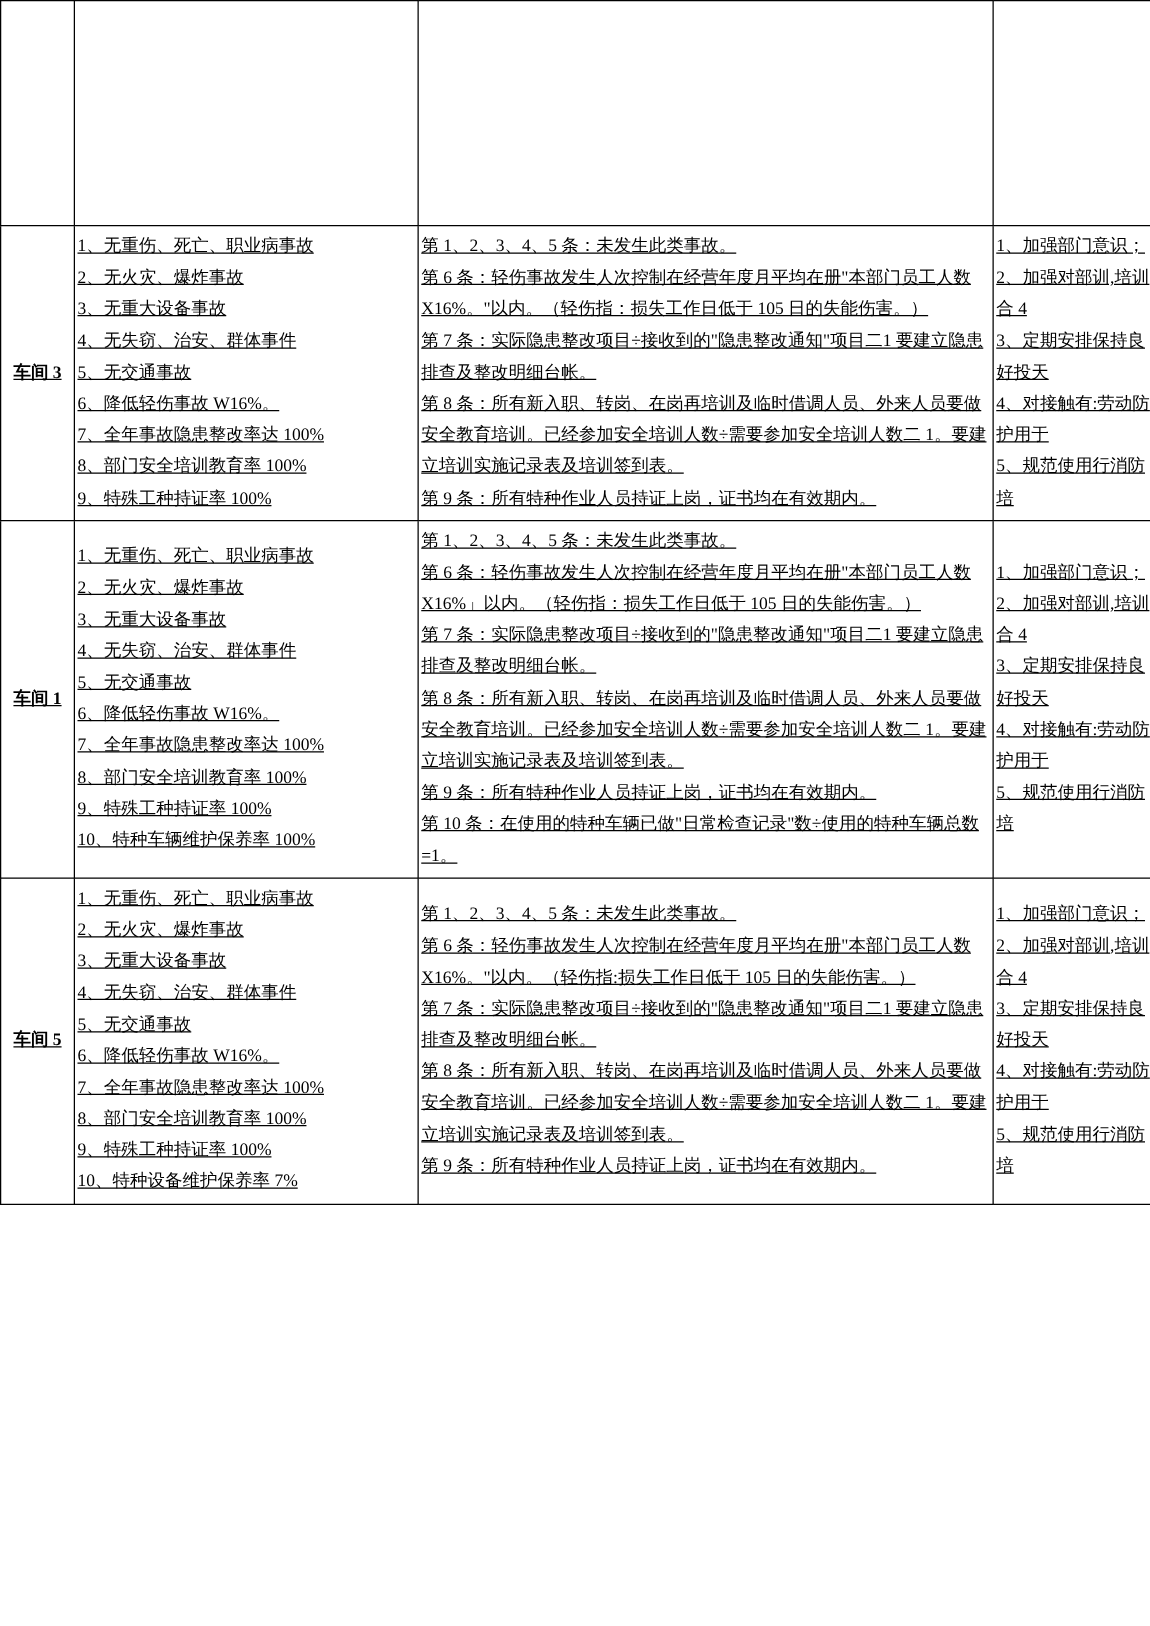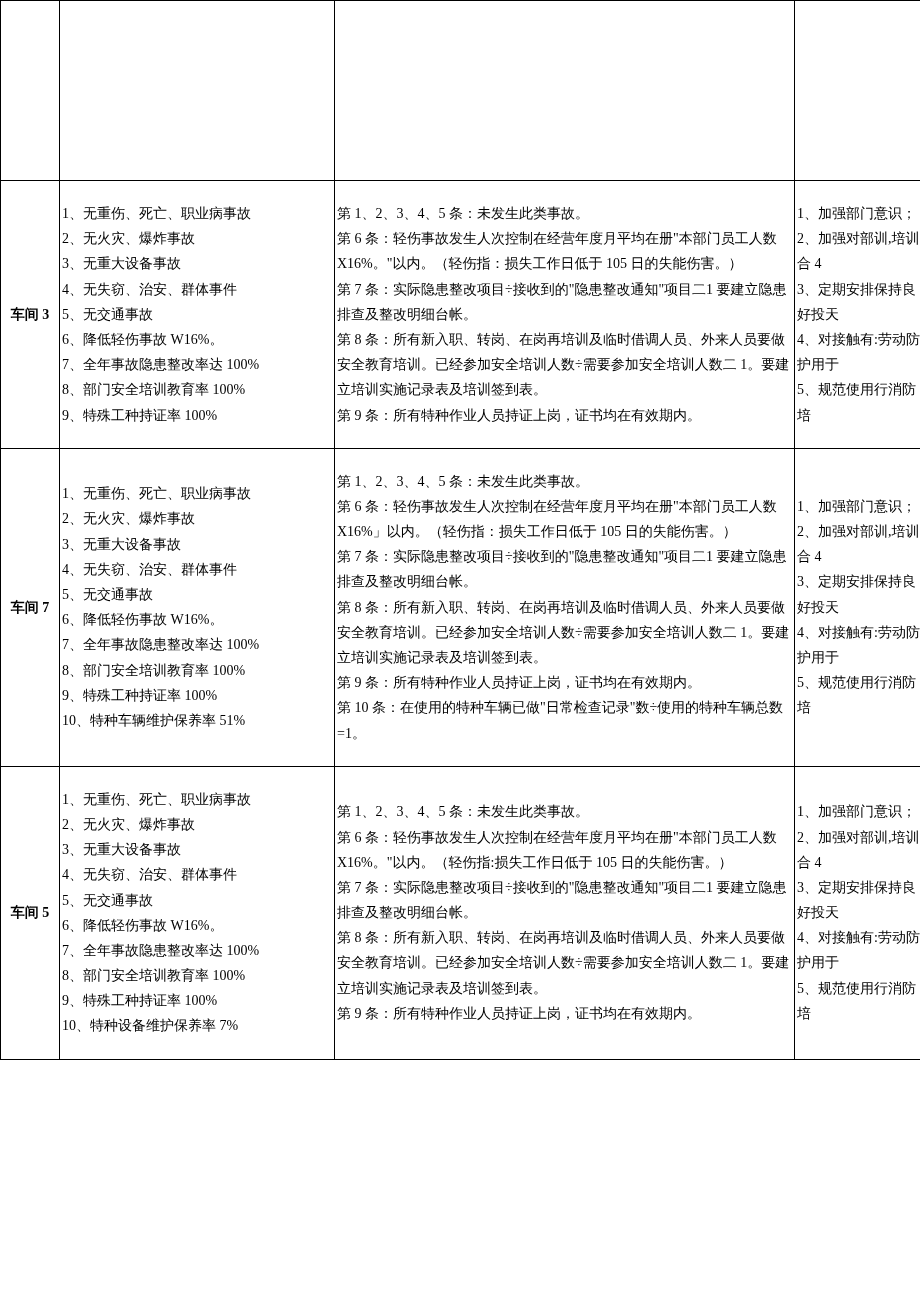"1、无重伤、死亡、职业病事故" td { padding: 20px 2px -> 4px 2px; text-decoration: none -> underline }
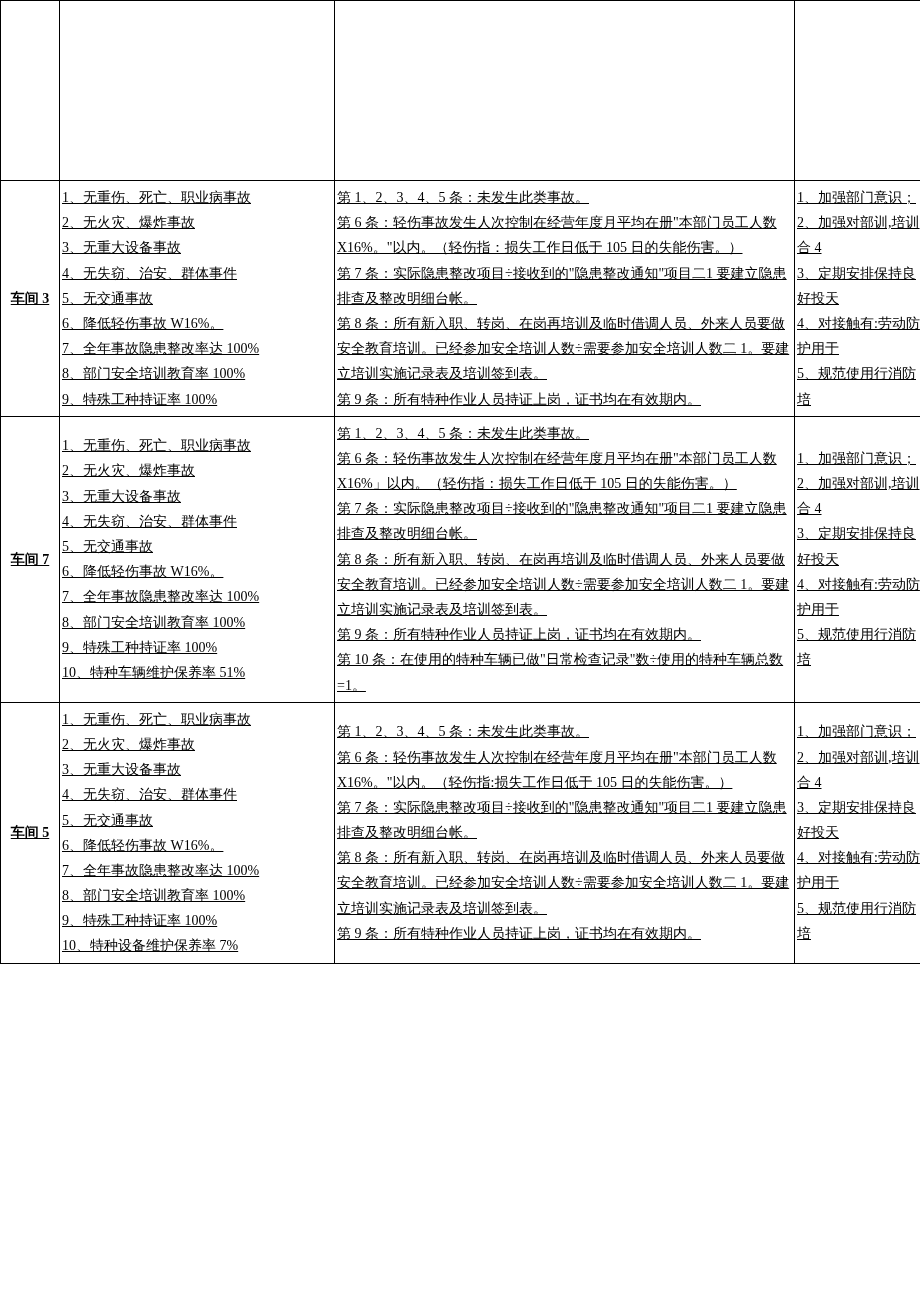"车间 7" td.col1 { text: 7 -> 1 }
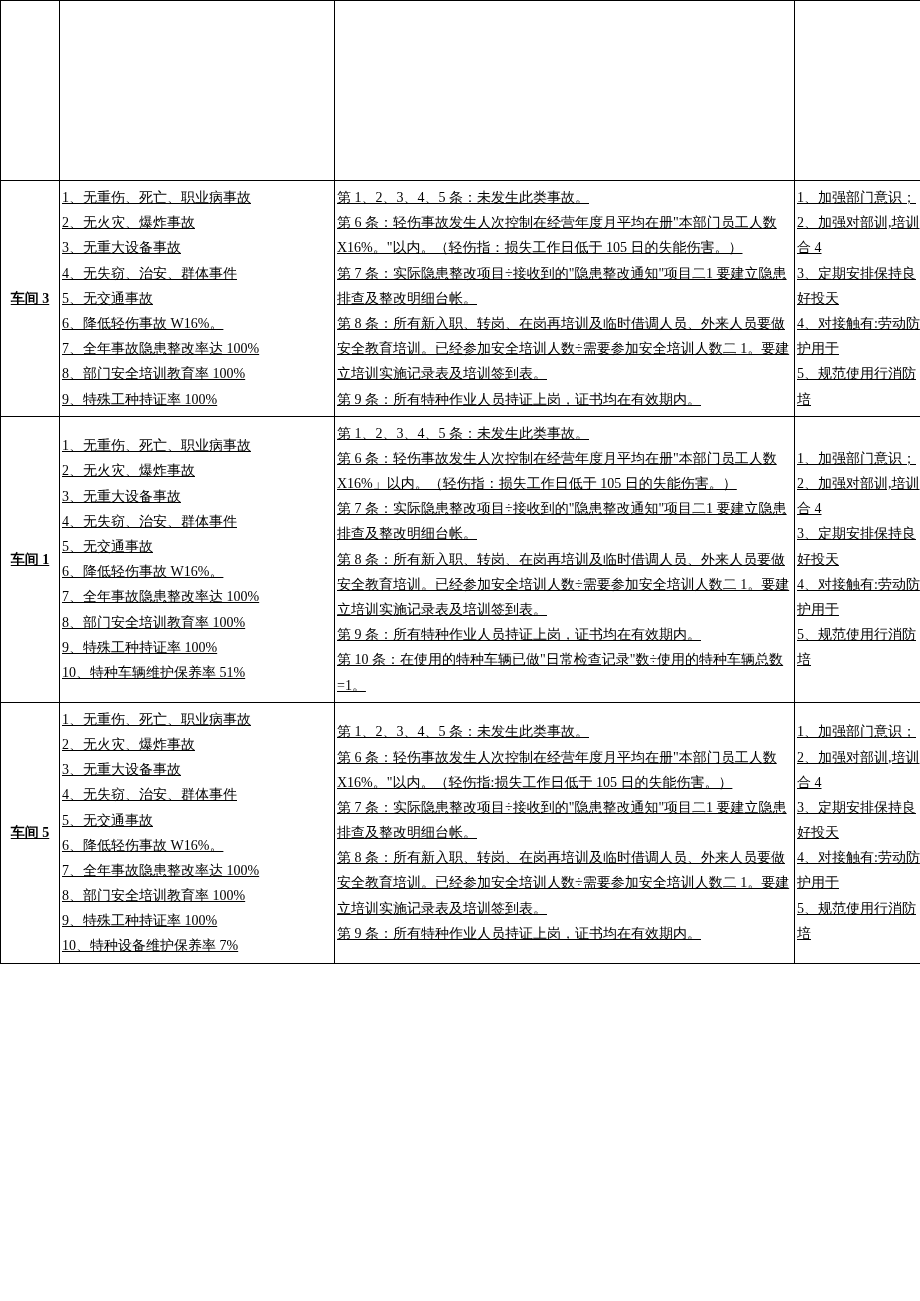"10、特种车辆维护保养率 51%" span.list-line { text: 51% -> 100% }
